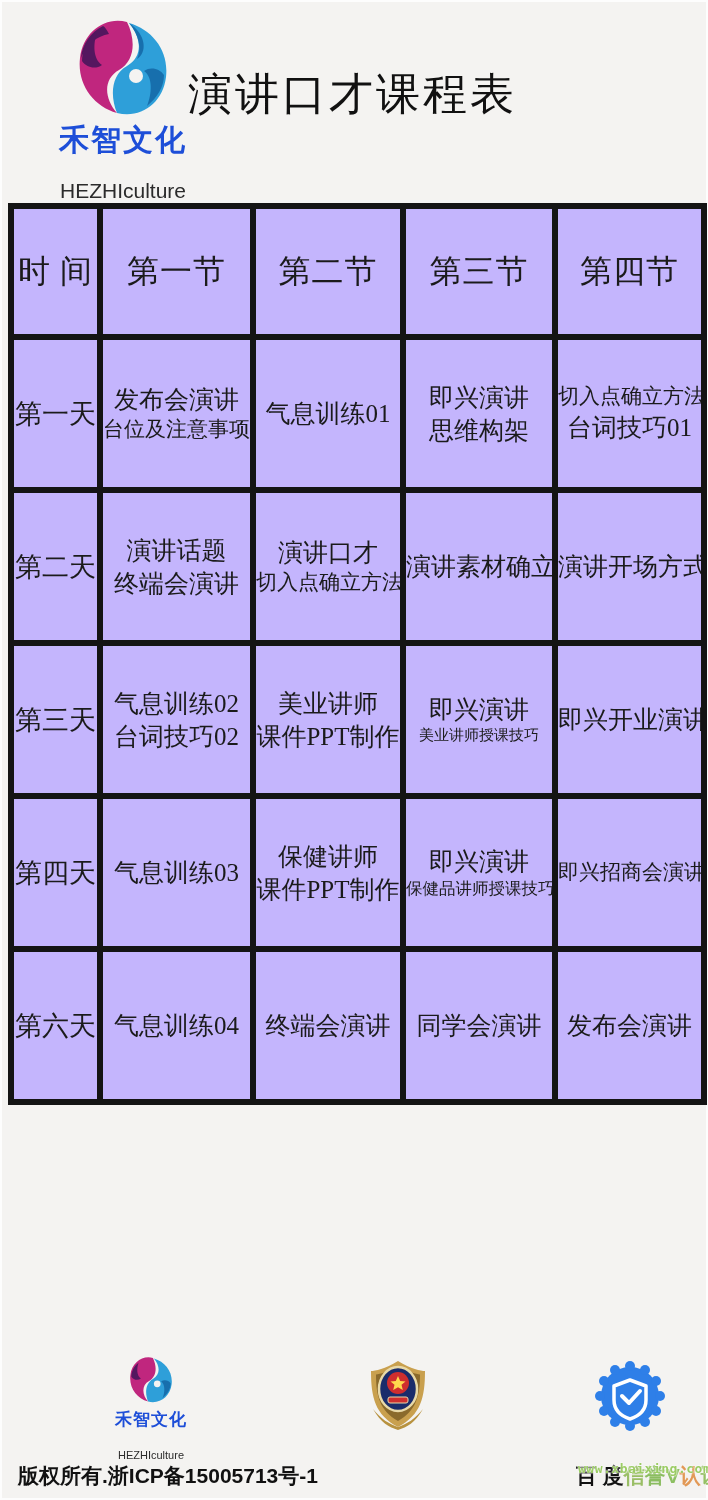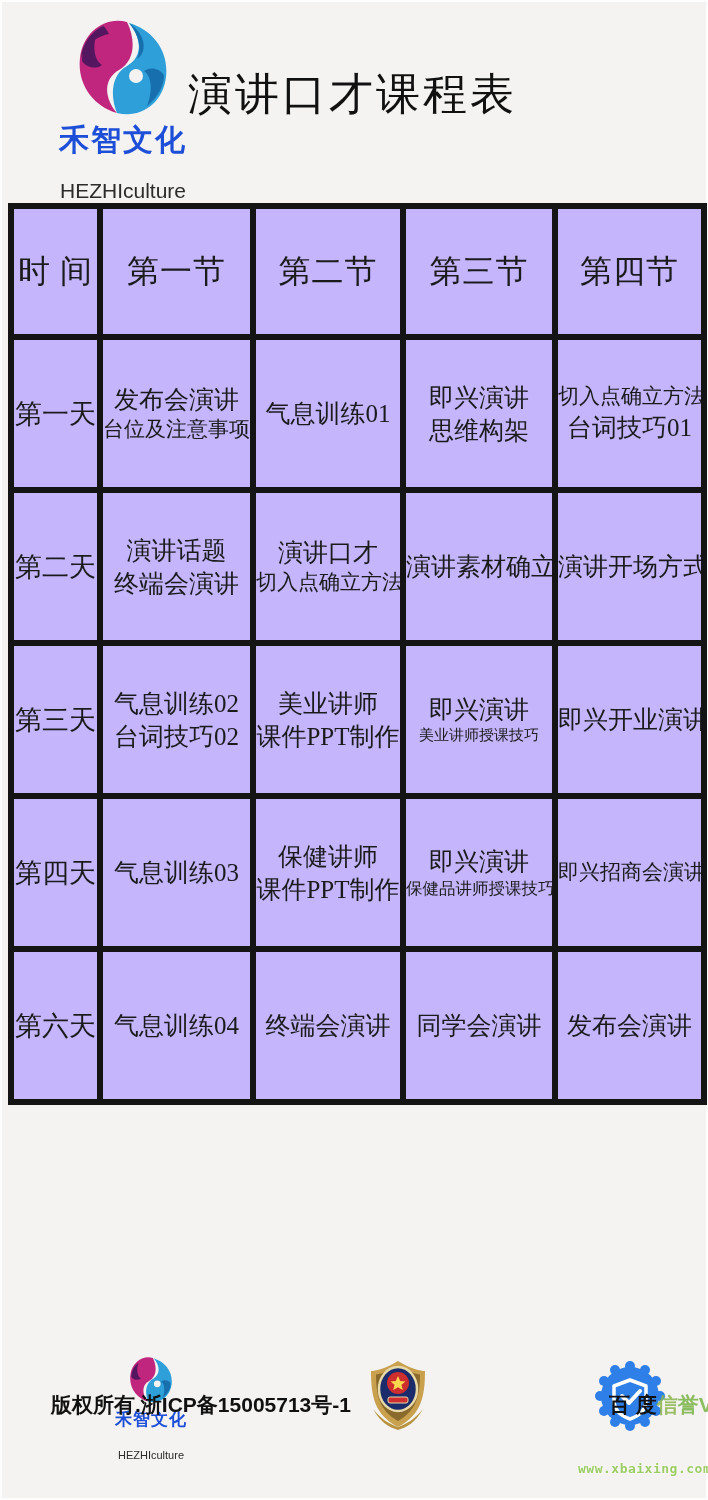"版权所有.浙ICP备15005713号-1" .ftr-text { margin-left: 33px -> none; top: 1391px -> 1462px }
